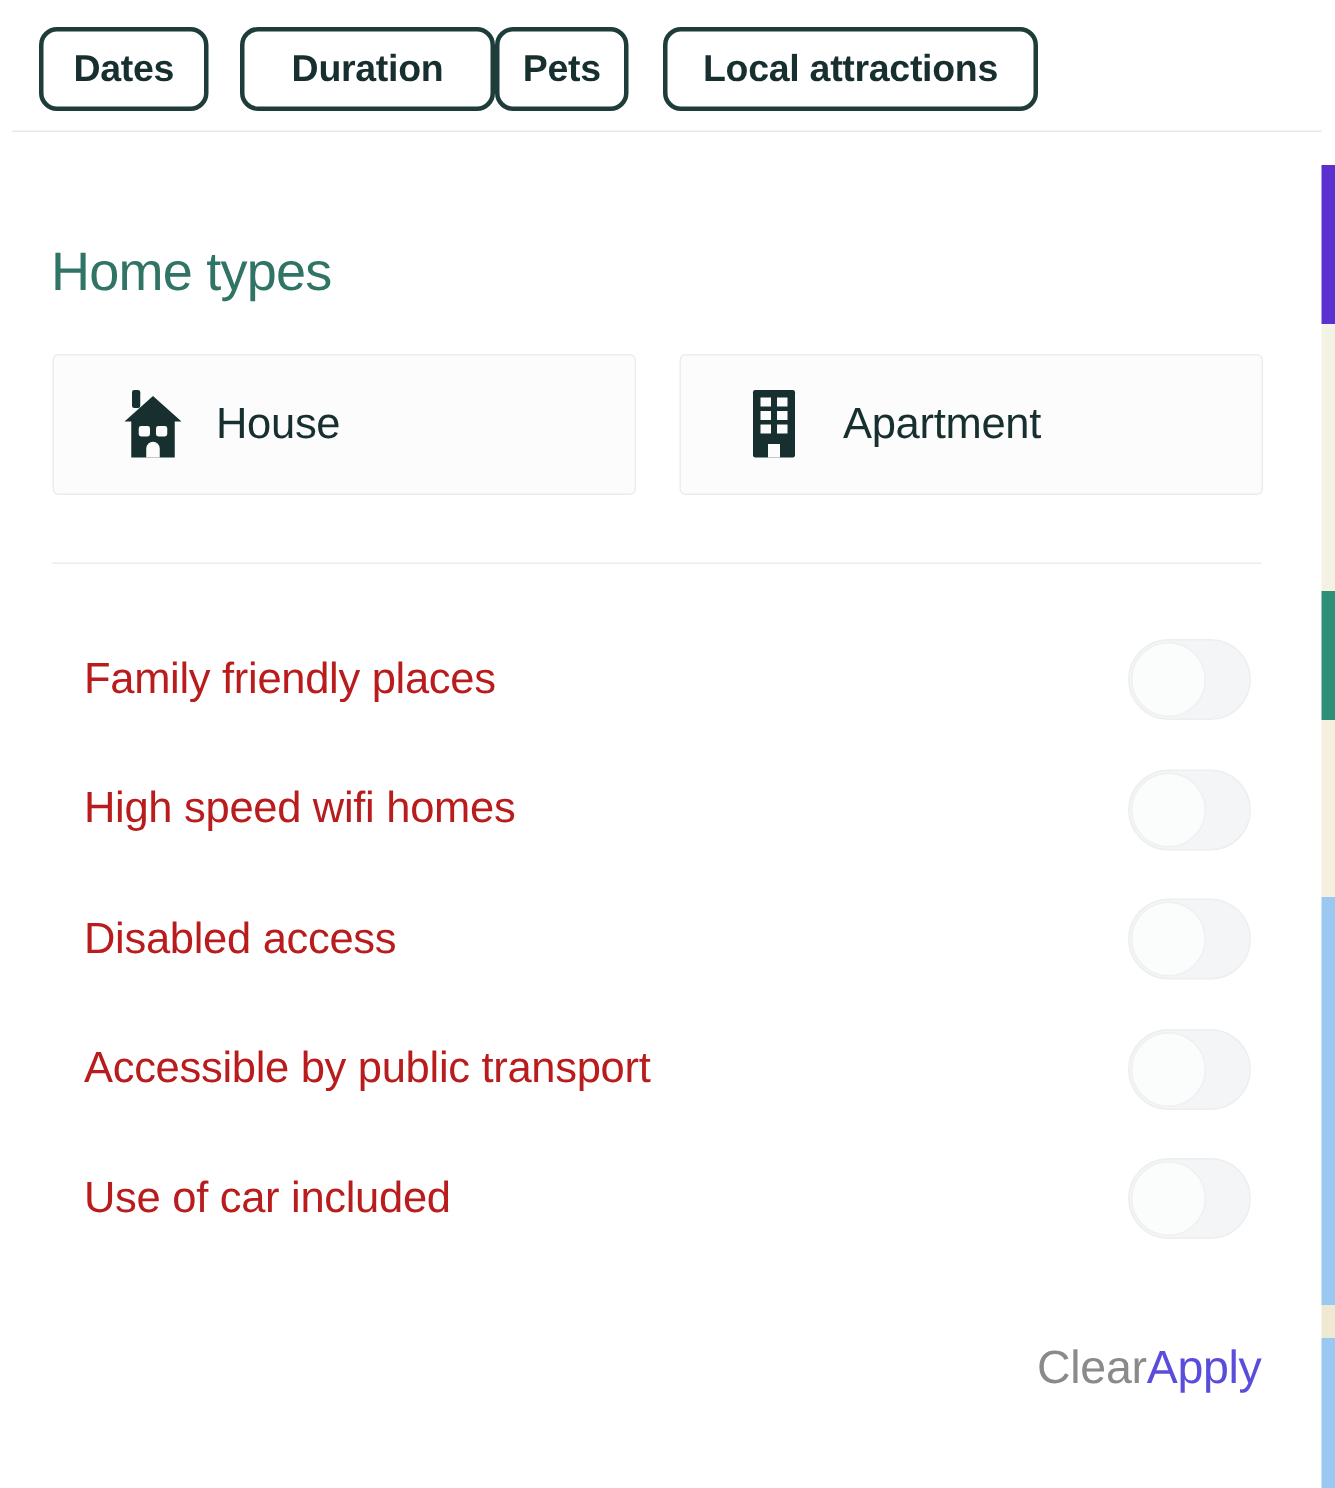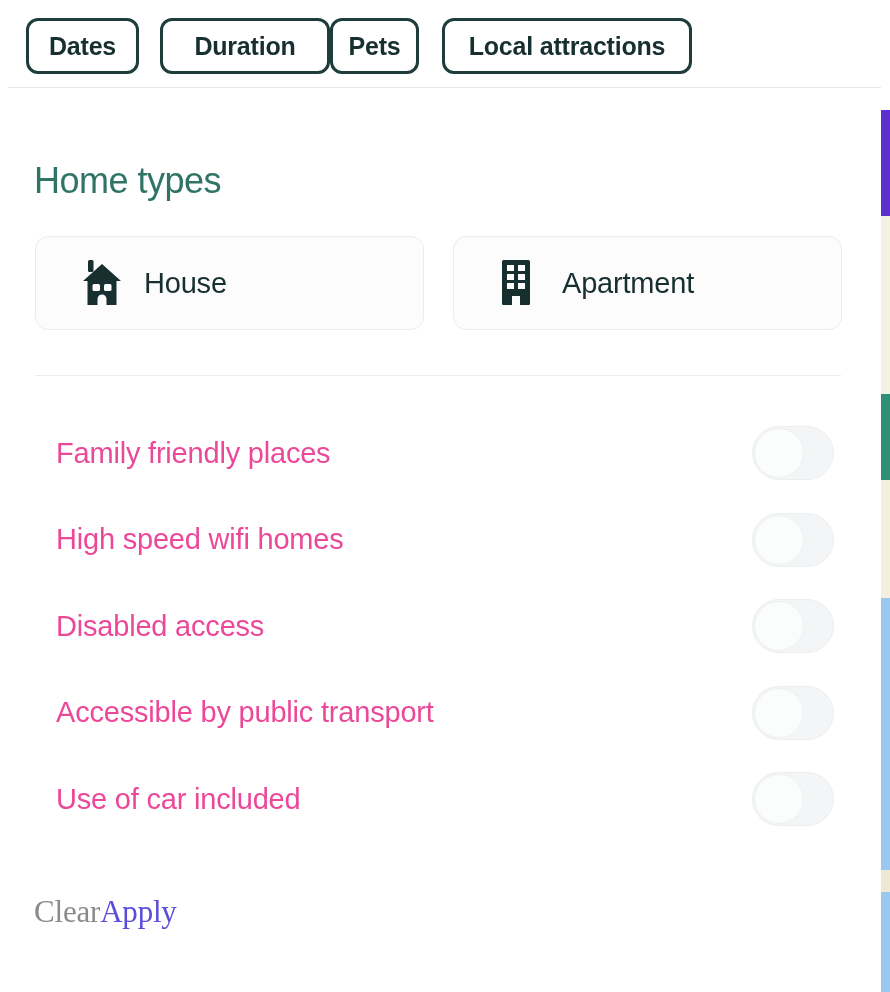"House" .type-card { border-radius: 13px -> 4px }
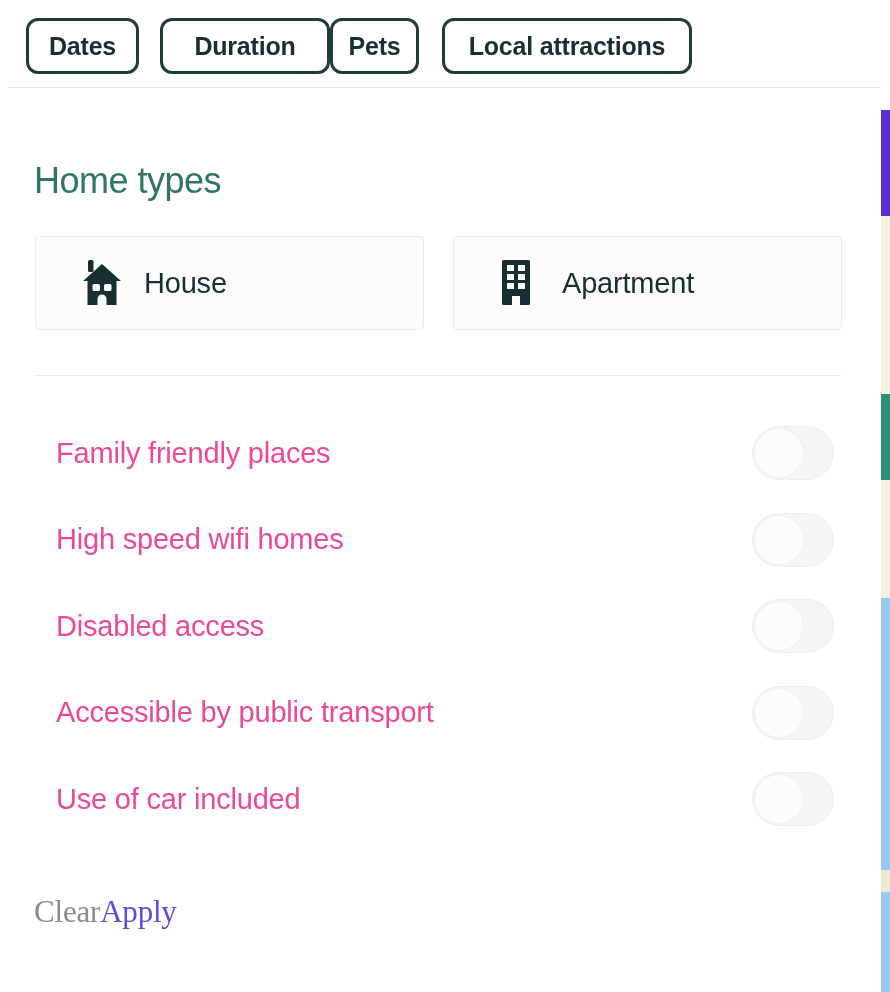"Family friendly places" .opt-label { color: #ec4899 -> #b91c1c }
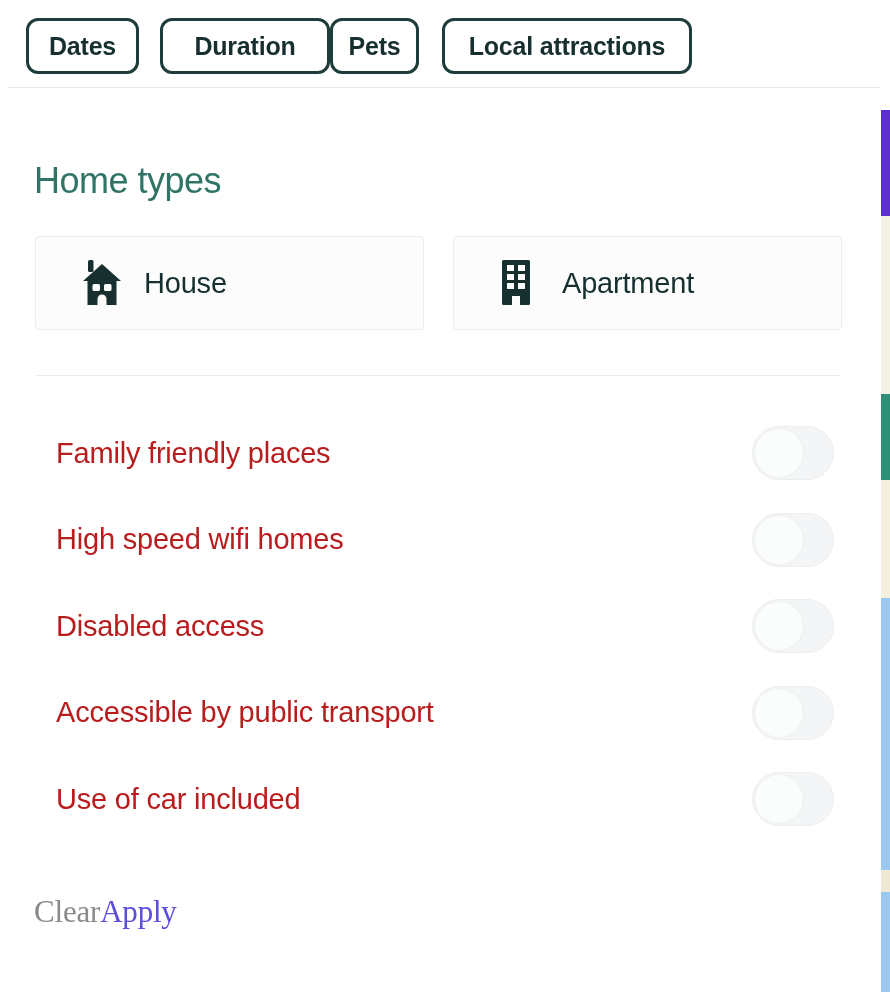"Clear" #footer { font-family: Liberation Serif, serif -> none; justify-content: flex-start -> flex-end }
